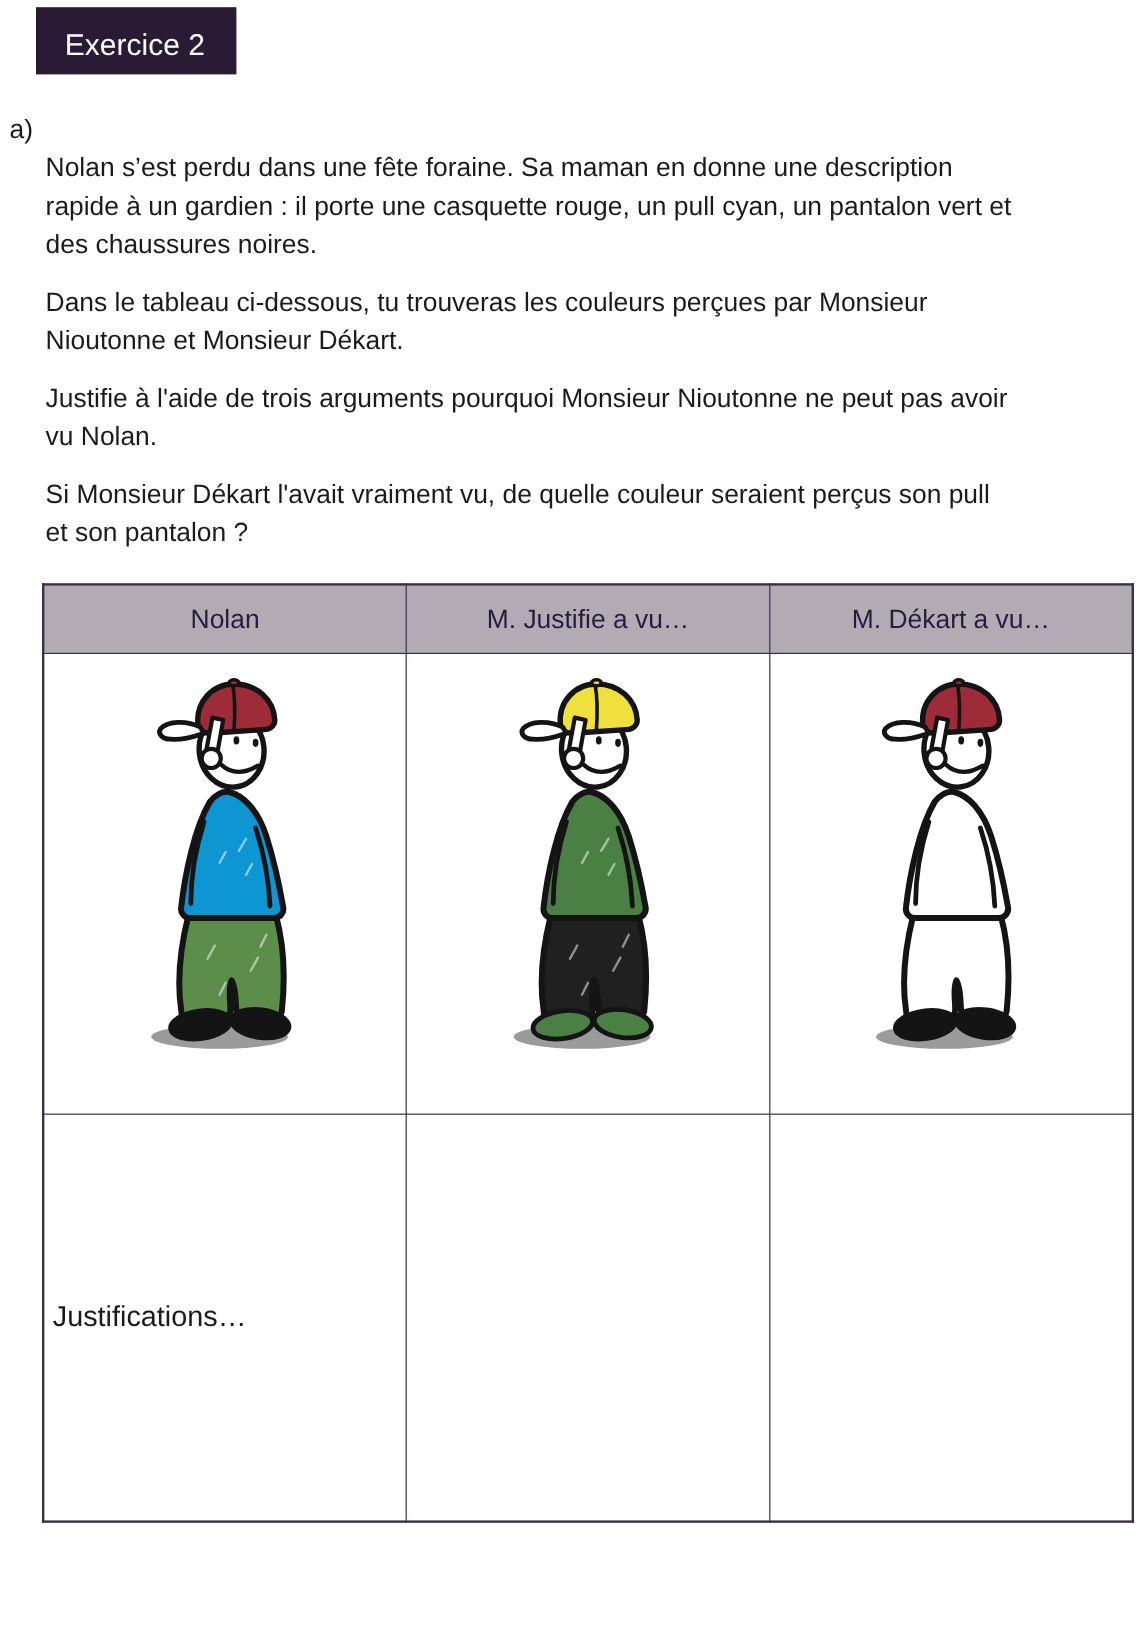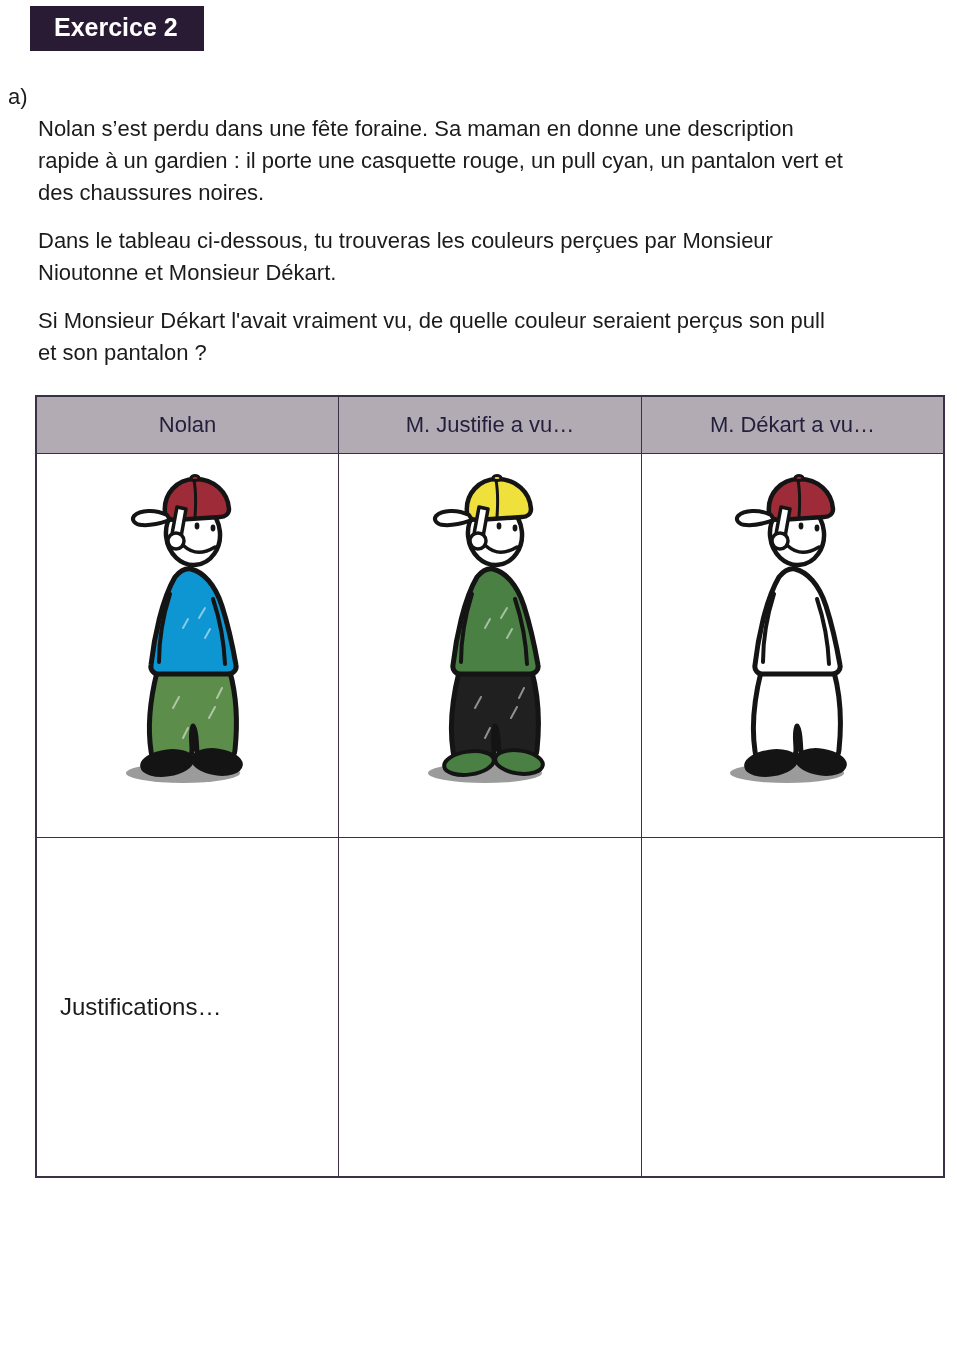"Exercice 2" .banner { font-weight: bold -> normal; padding: 7px 26px 9px 24px -> 18px 26px 9px 24px }
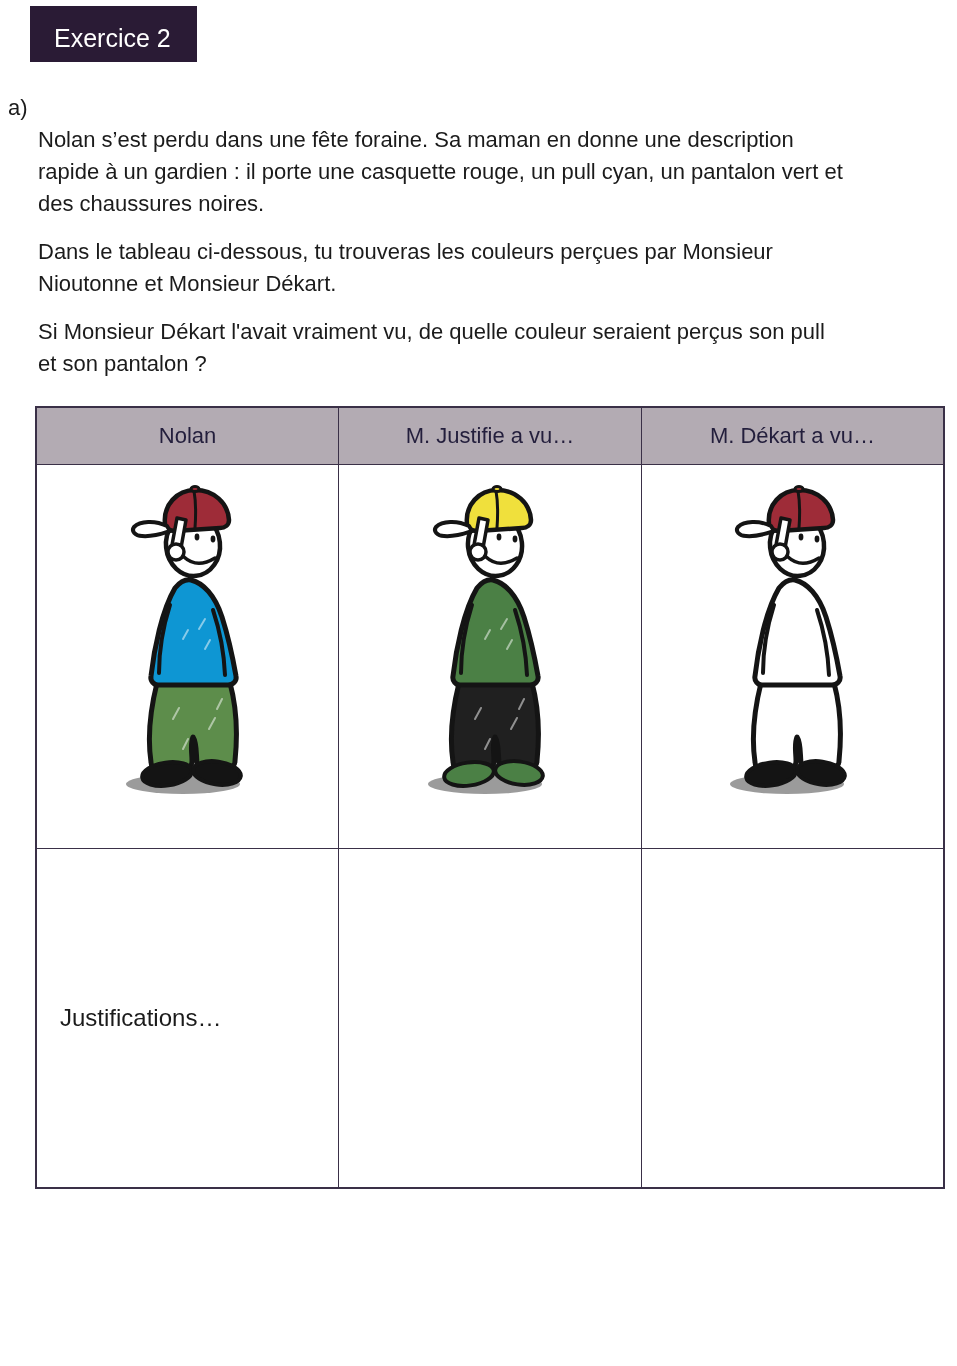"Justifie à l'aide de trois" div.para { html: none -> <div>Justifie à l'aide de trois arguments pourquoi Monsieur Nioutonne ne peut pas avoir vu Nolan.</div> }
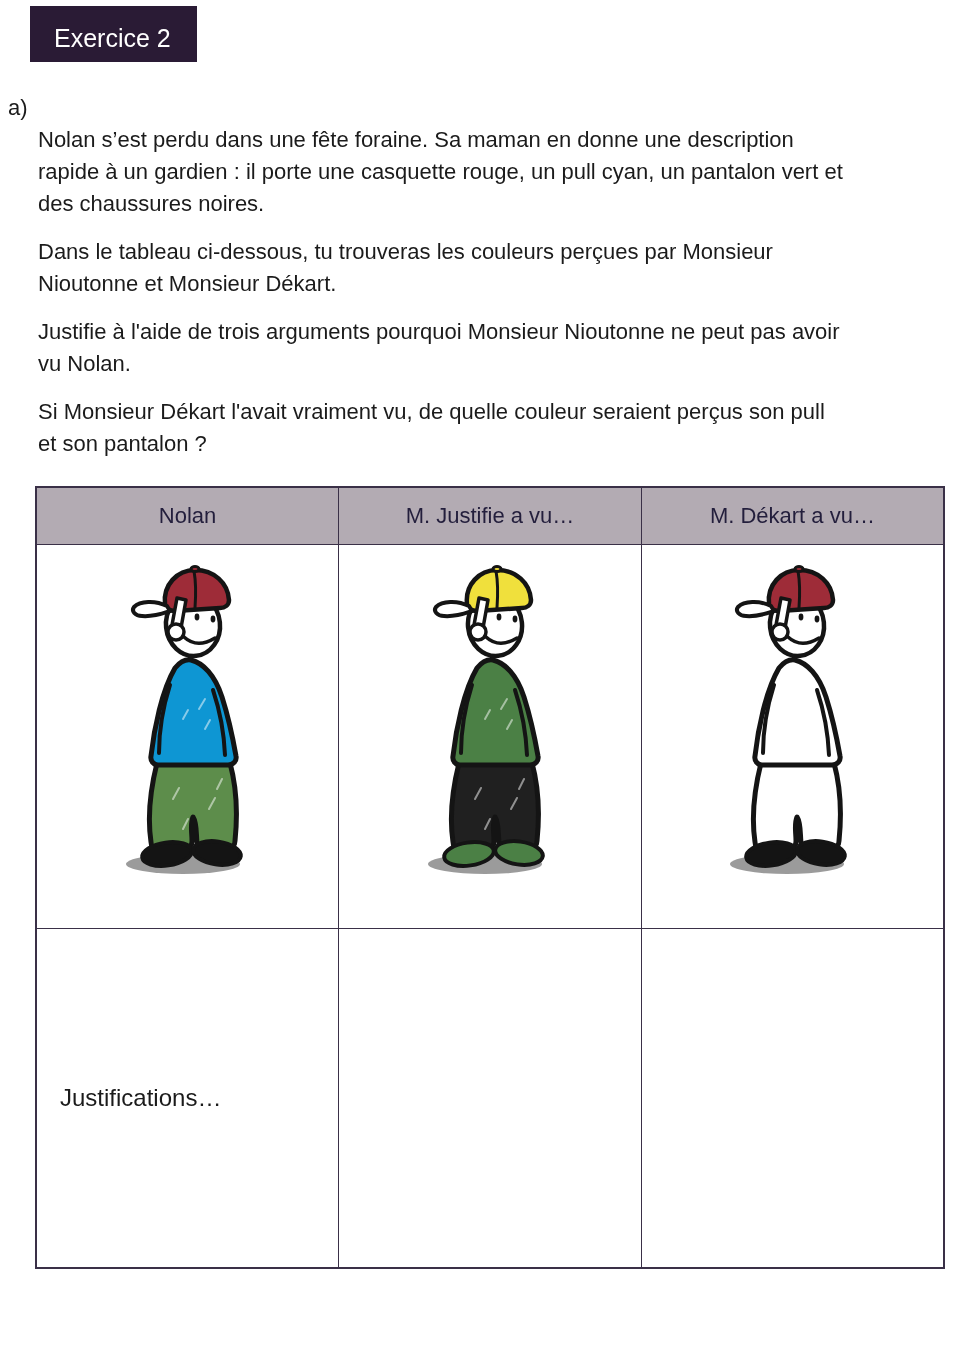"Justifications…" .justif-label { padding-left: 22px -> 6px }
